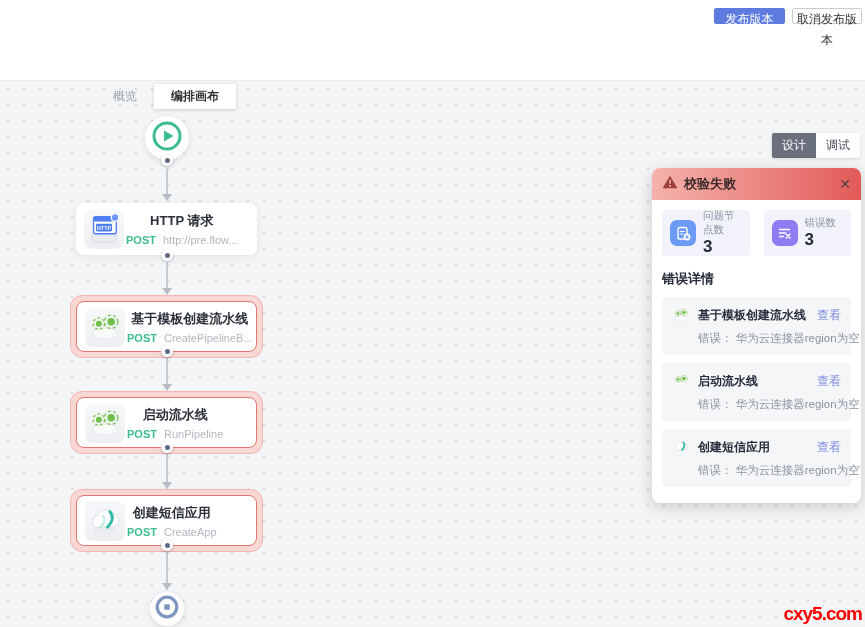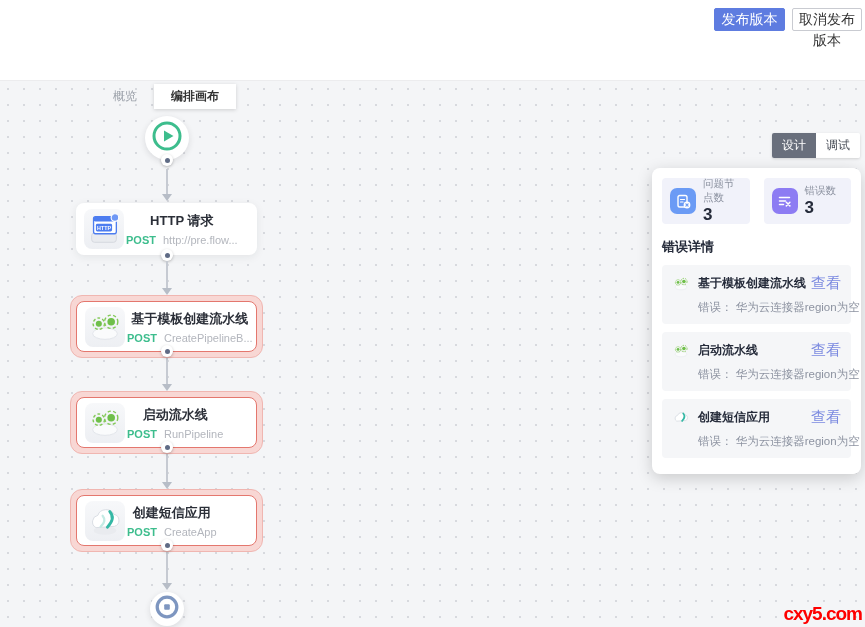"发布版本" .btn { font-size: 14px -> 12px; height: 23px -> 16px }
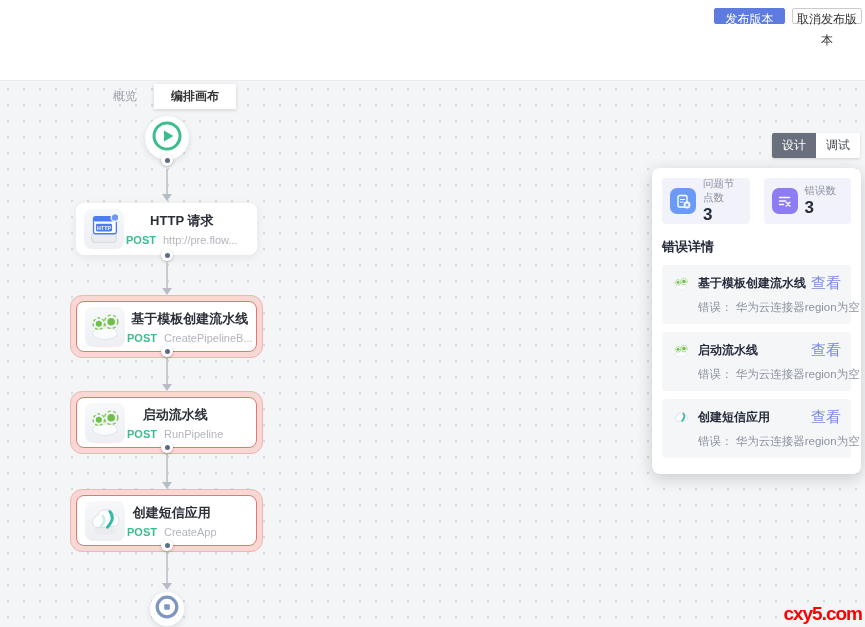"校验失败" div.ep-header { html: none -> <div> <span> <svg> <path></path> <rect></rect> <circle></circle> </svg> </span> <span>校验失败</span> <span>✕</span> </div> }
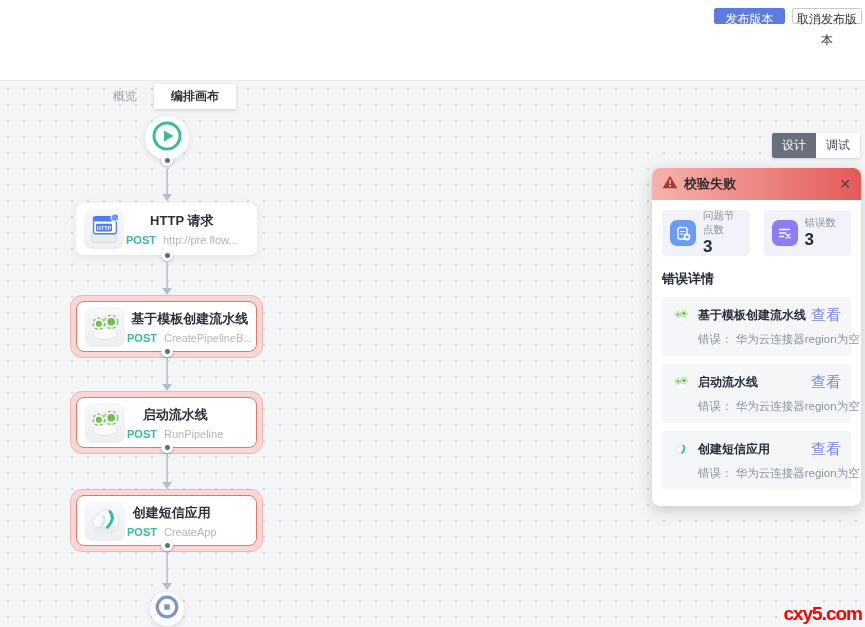"查看" .ec-view { font-size: 15px -> 12px }
